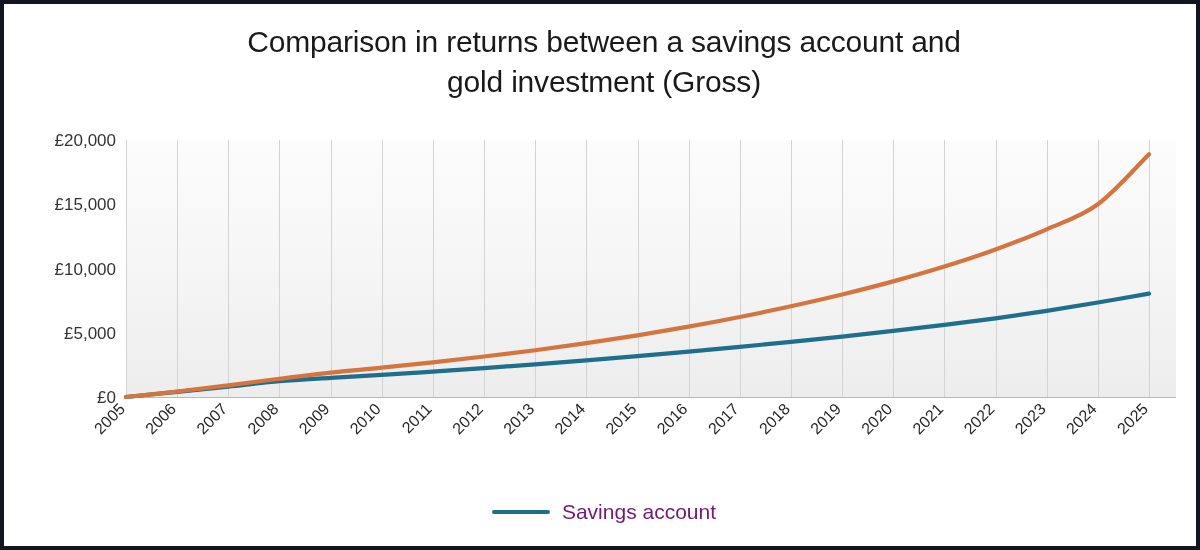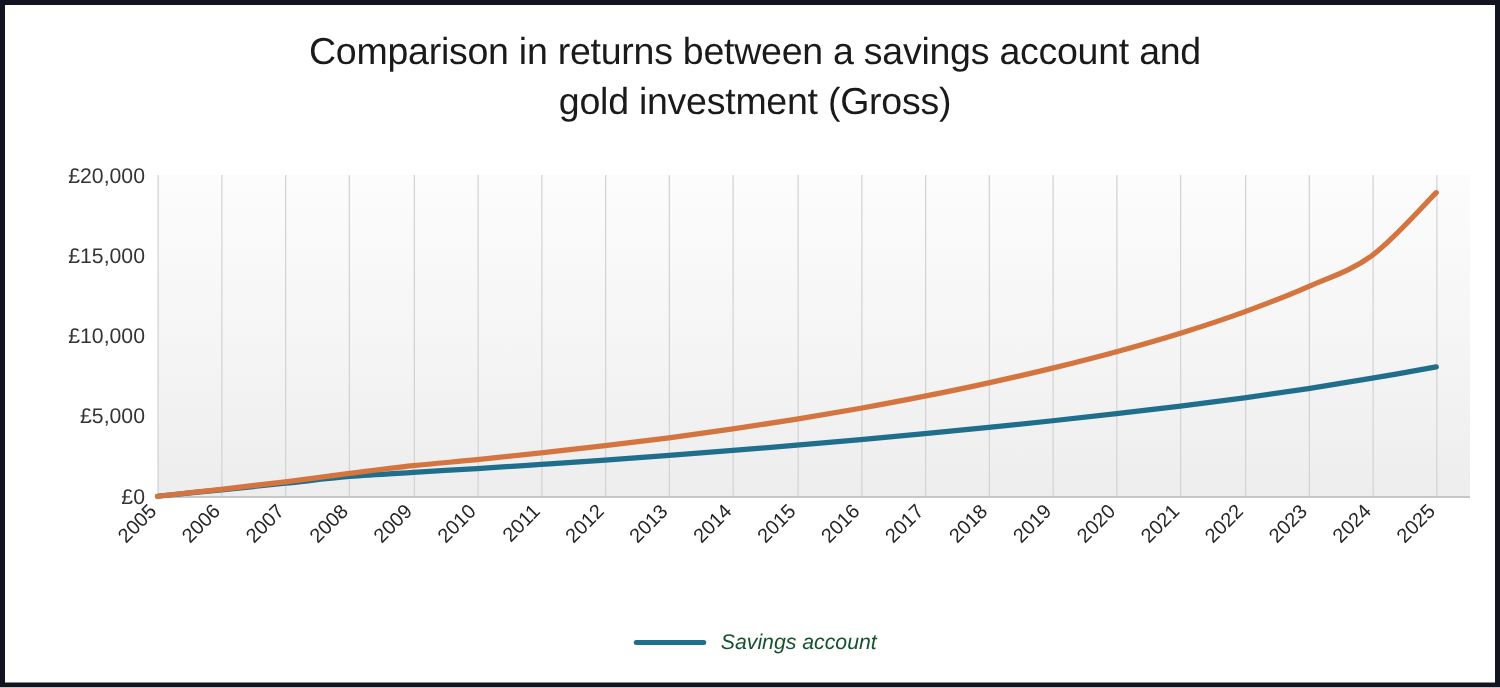"Savings account" .legend-text { color: #14532d -> #701a75; font-size: 17px -> 21px; font-style: italic -> none }
